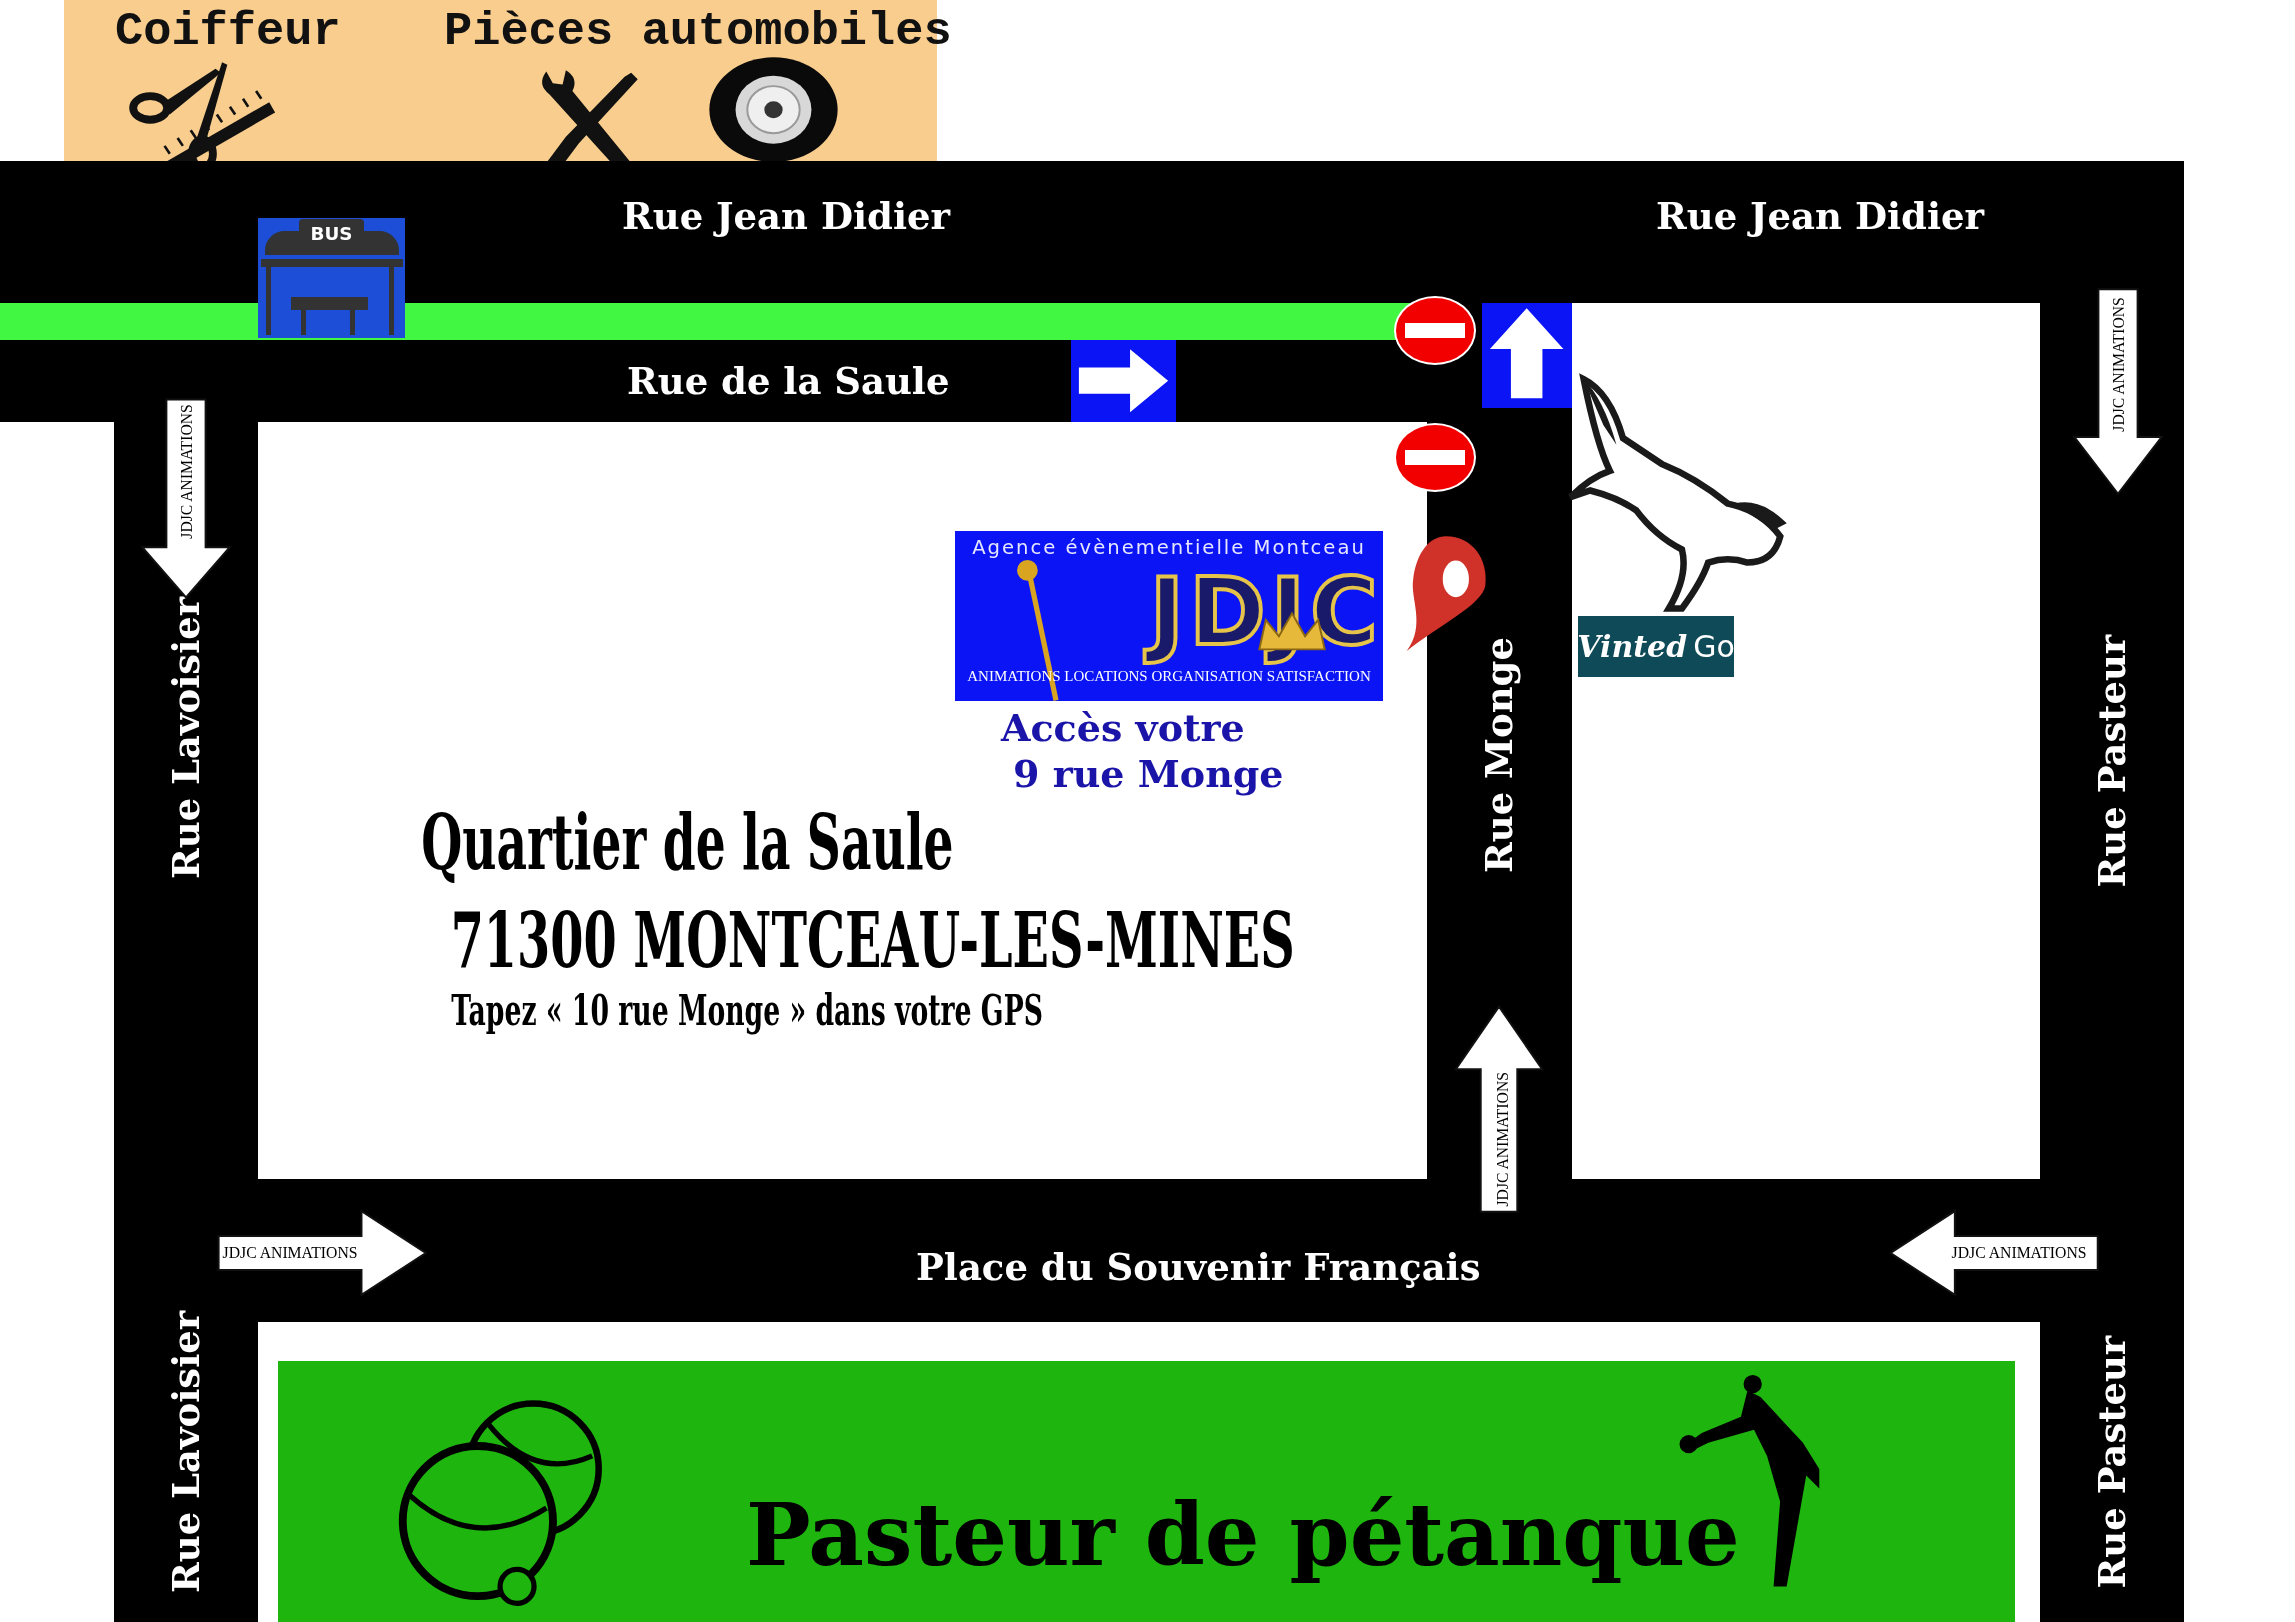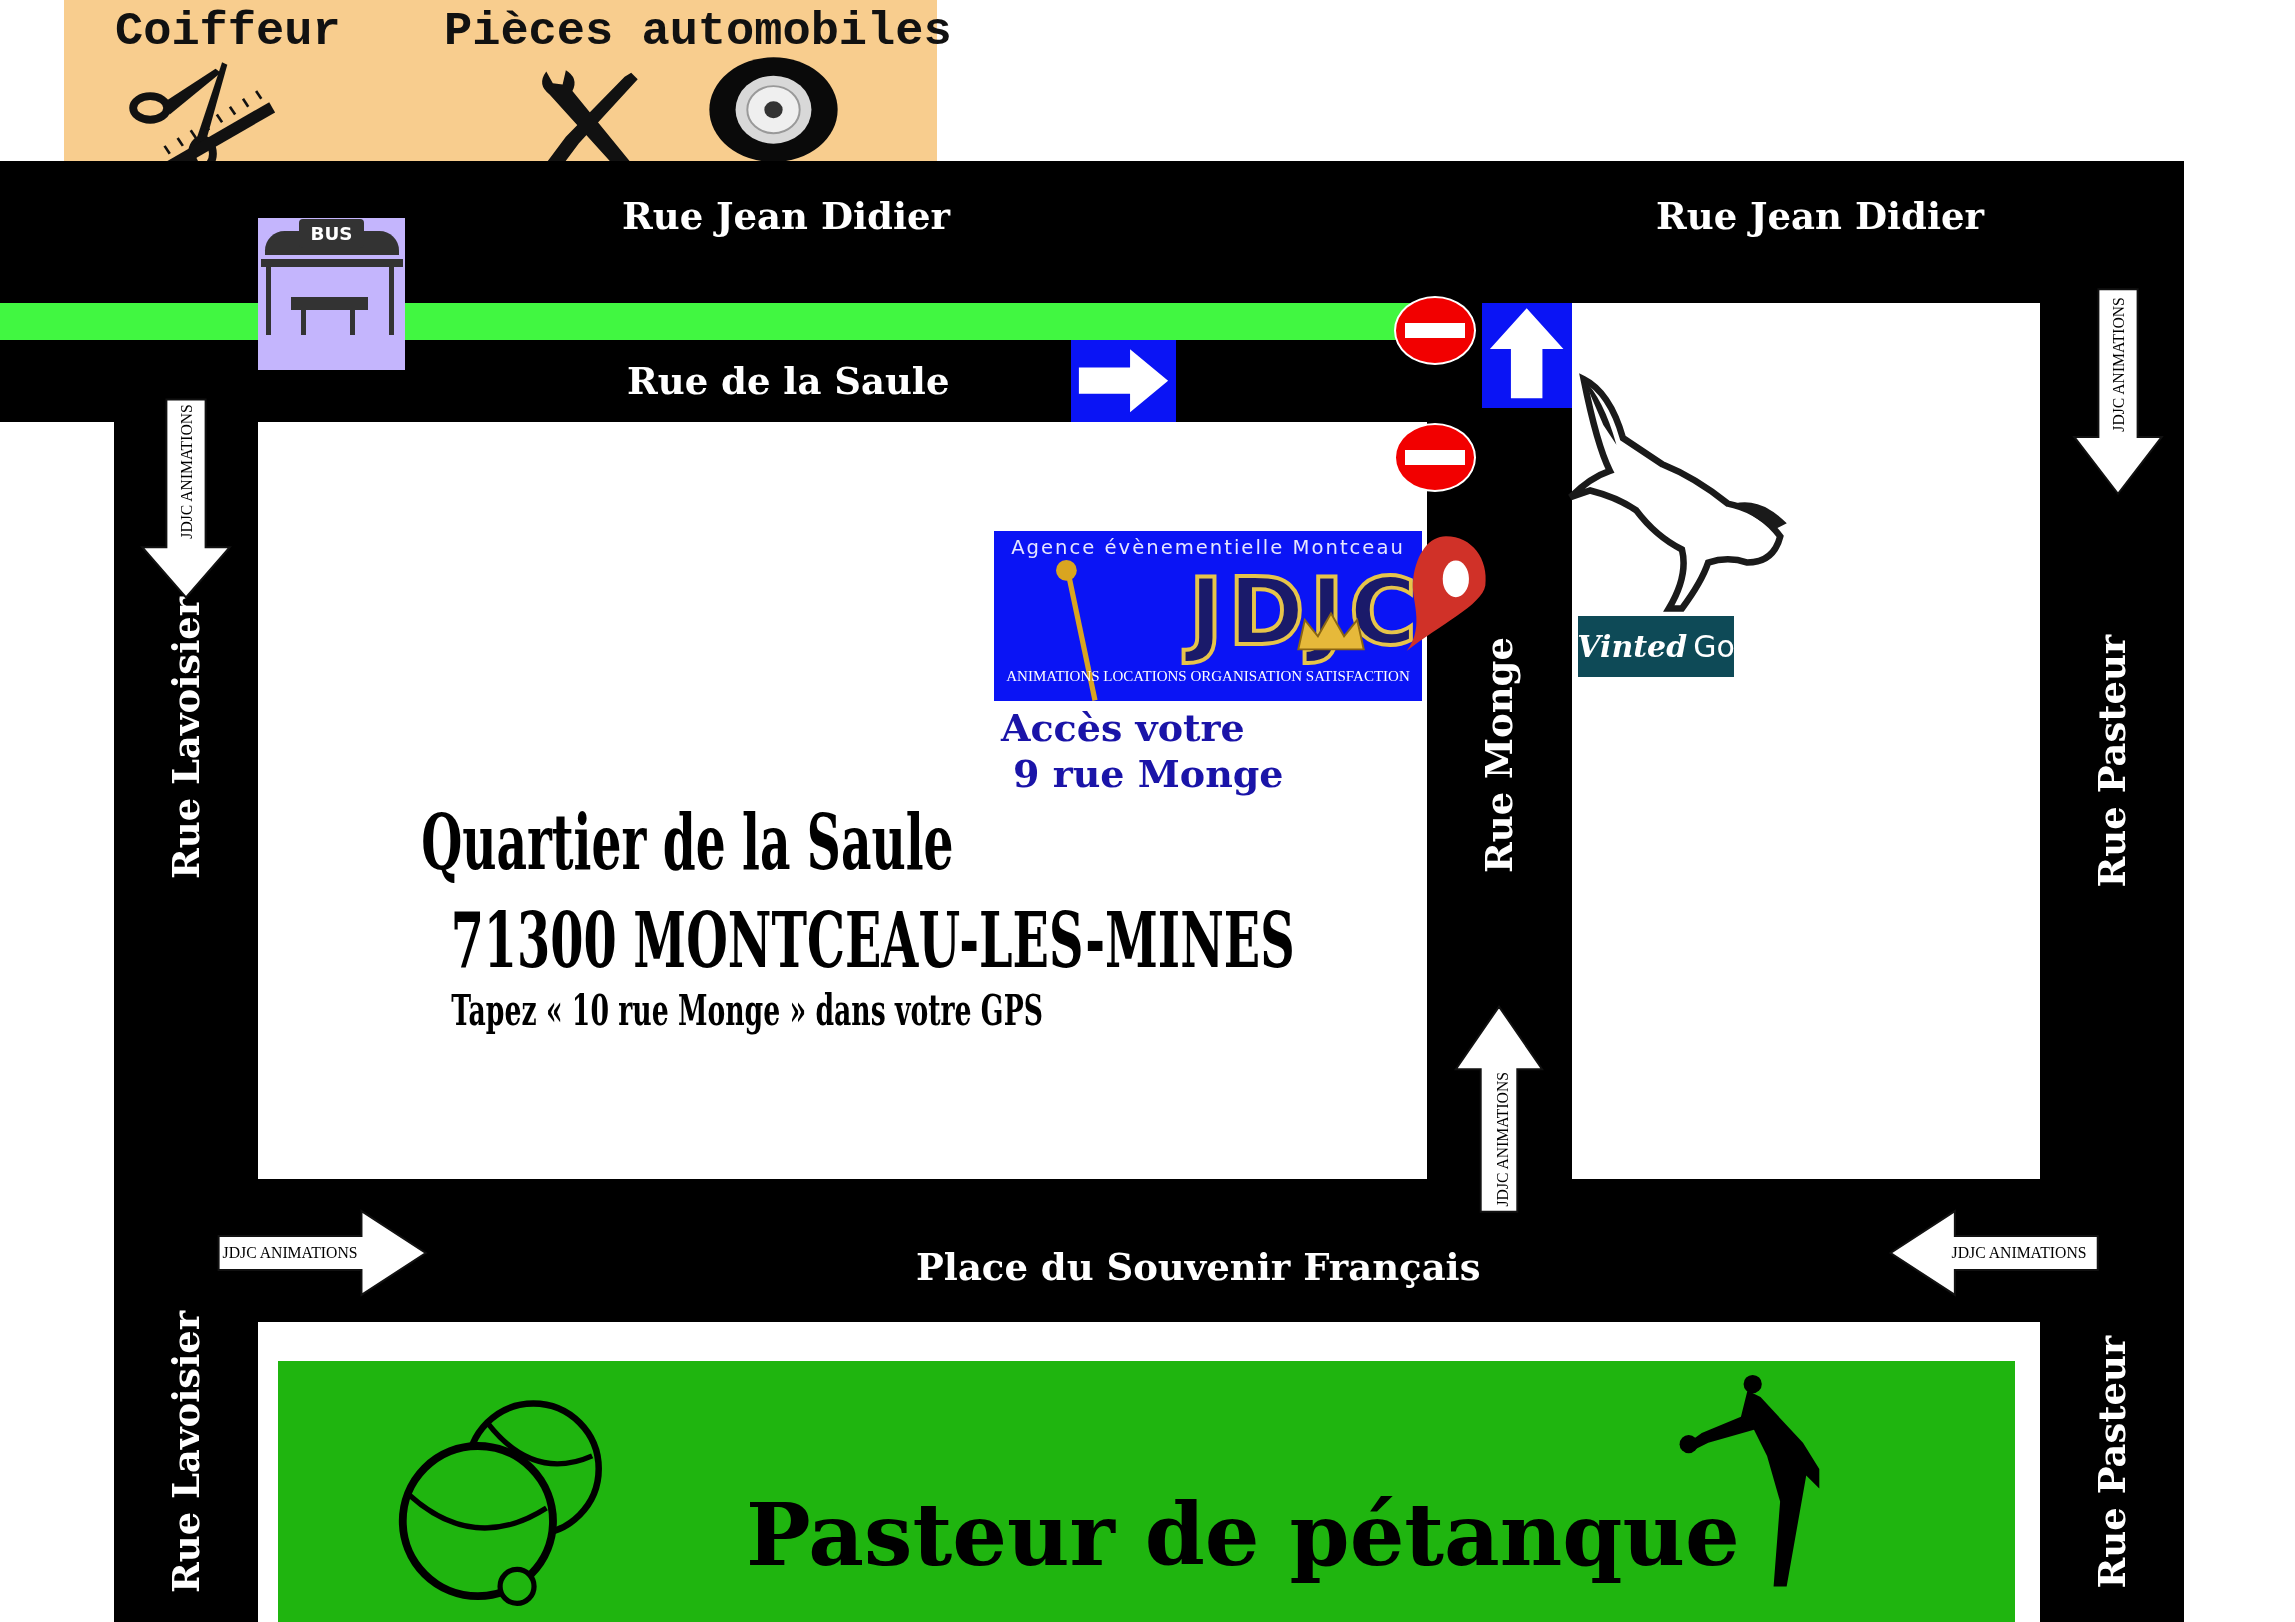"BUS" div.abs { background: #c4b5fd -> #1d4ed8; height: 152px -> 120px }
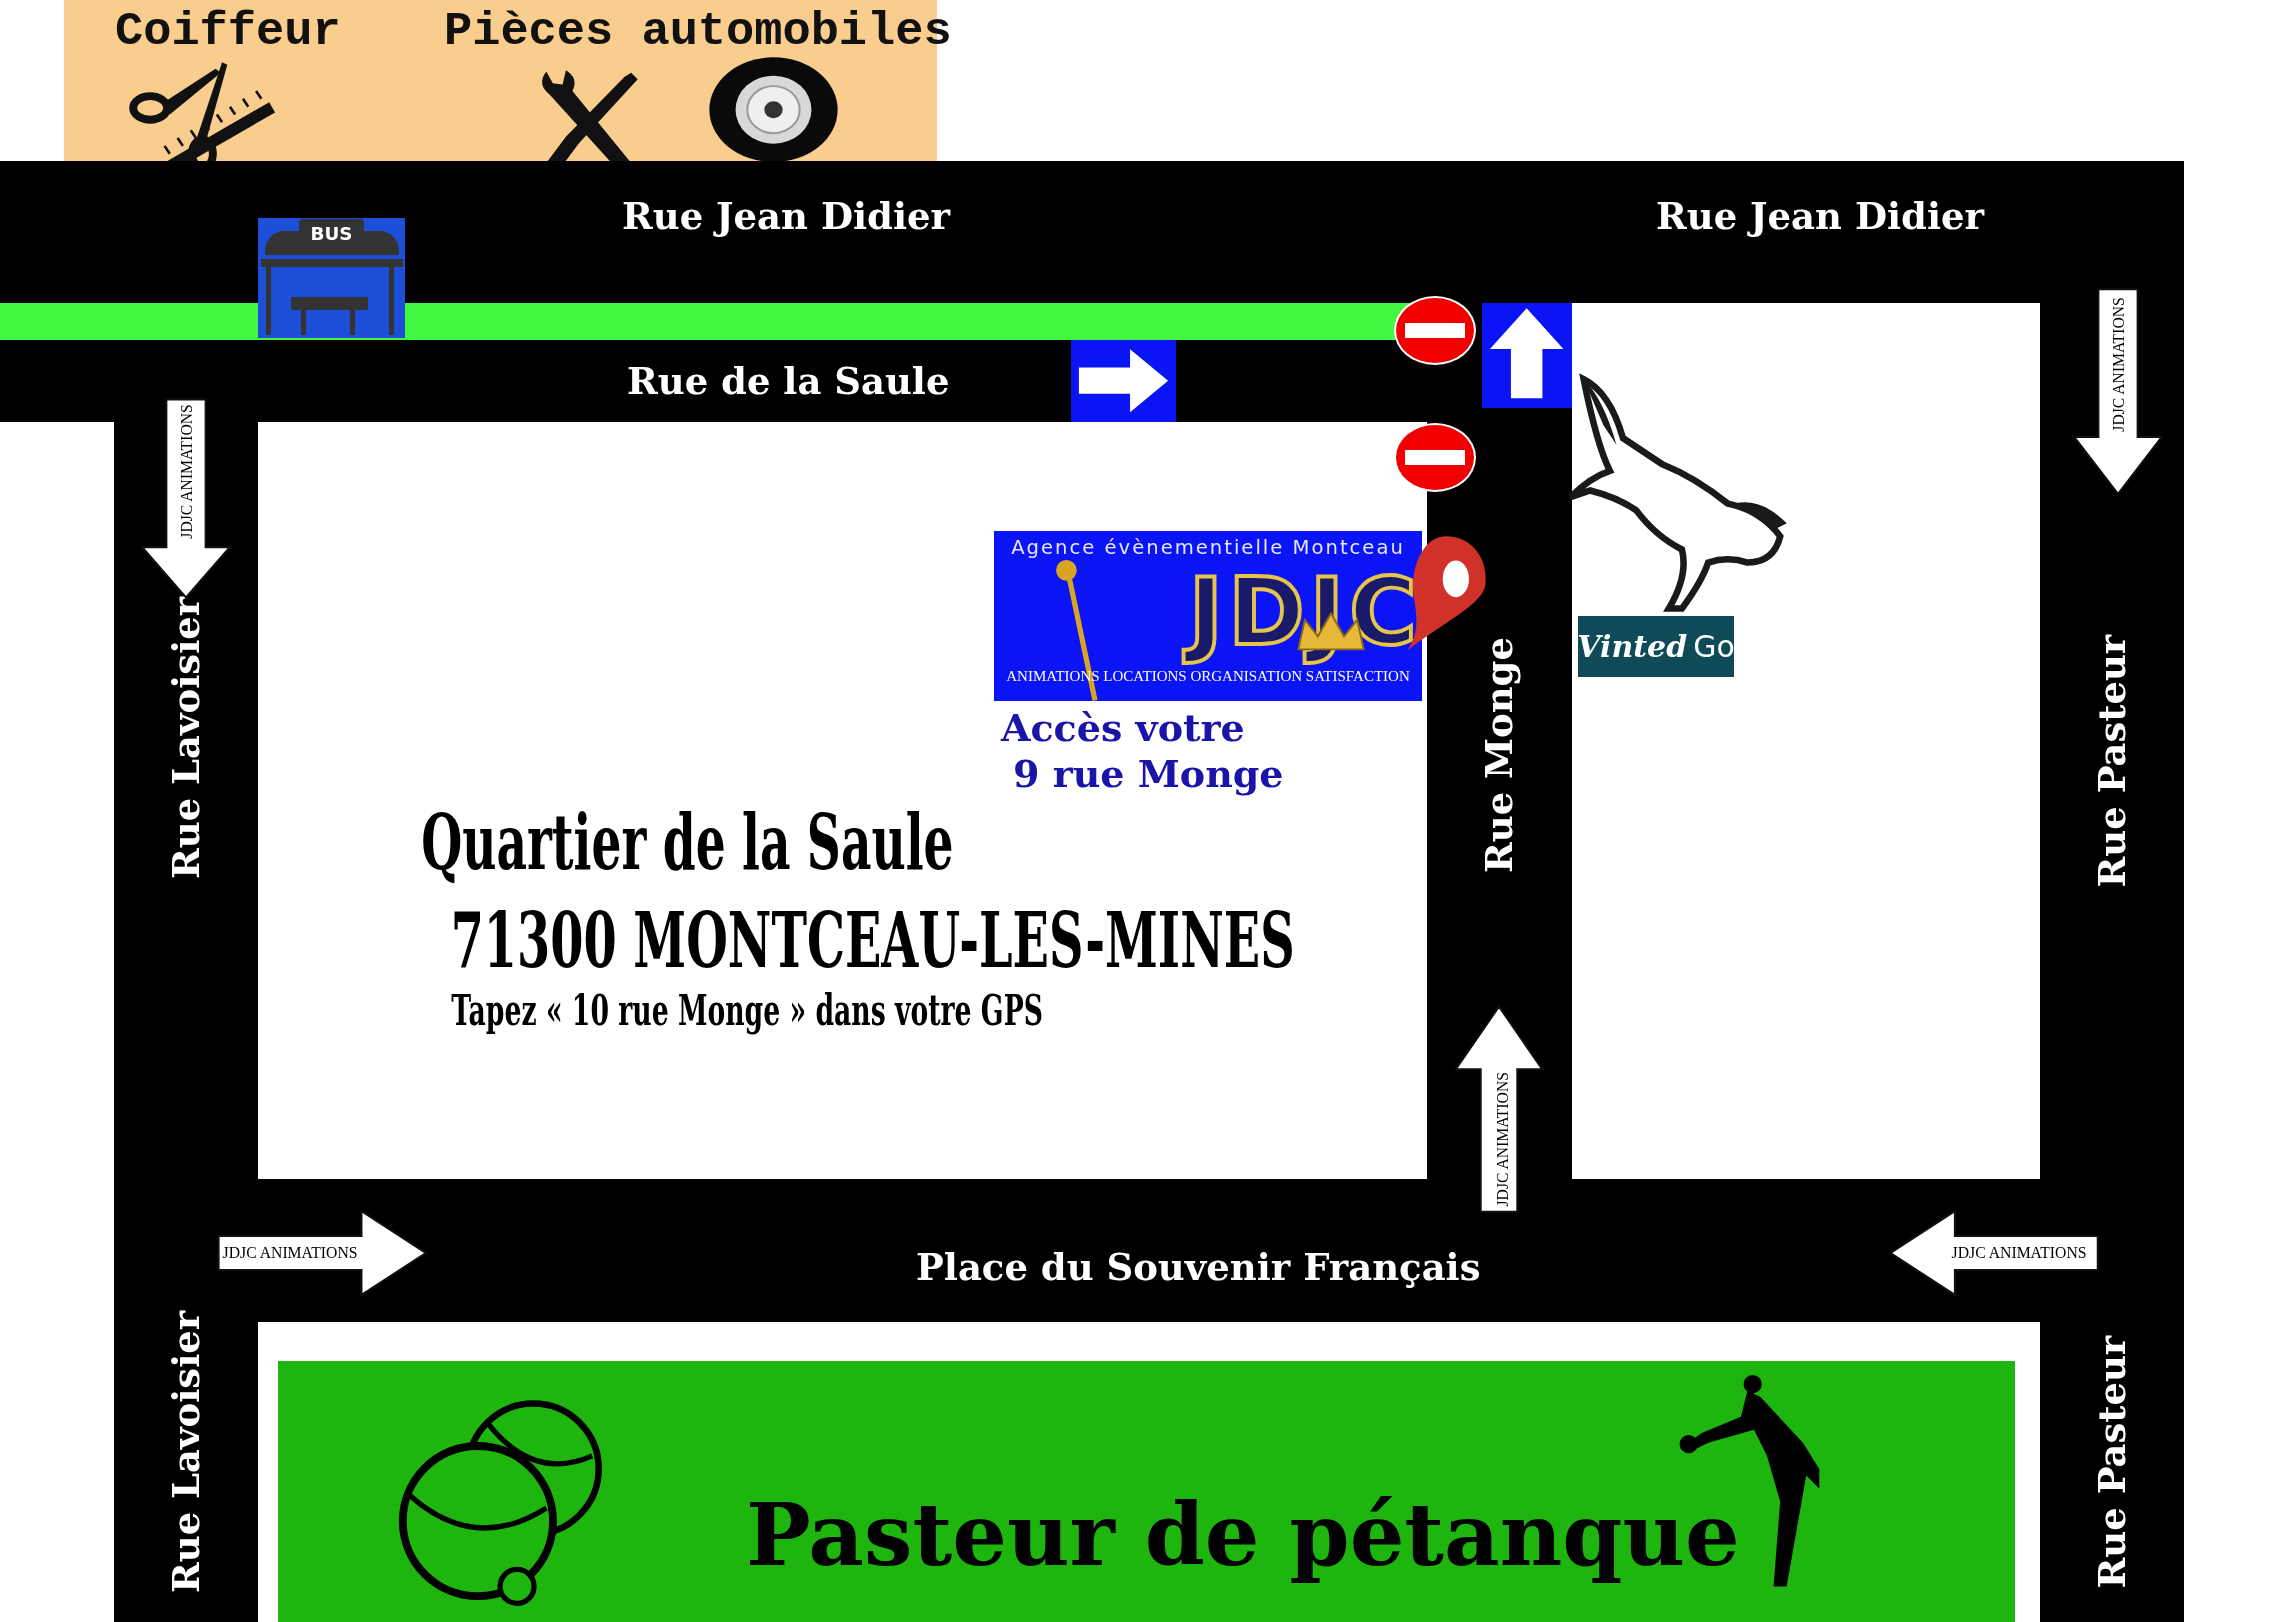"Agence évènementielle Montceau" div.abs { left: 994px -> 955px }
